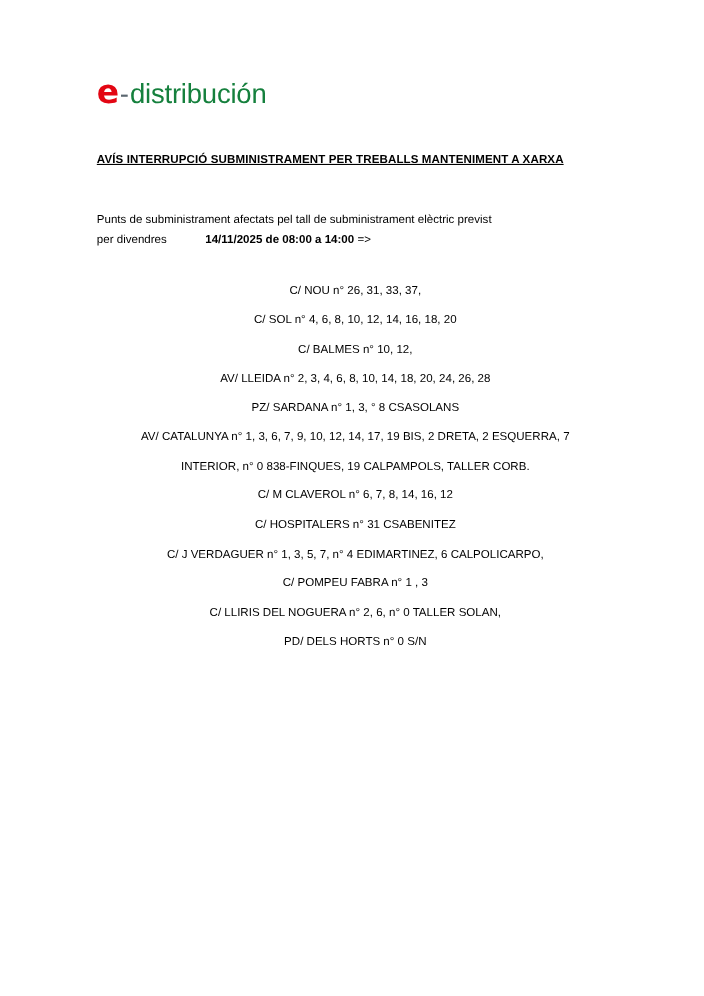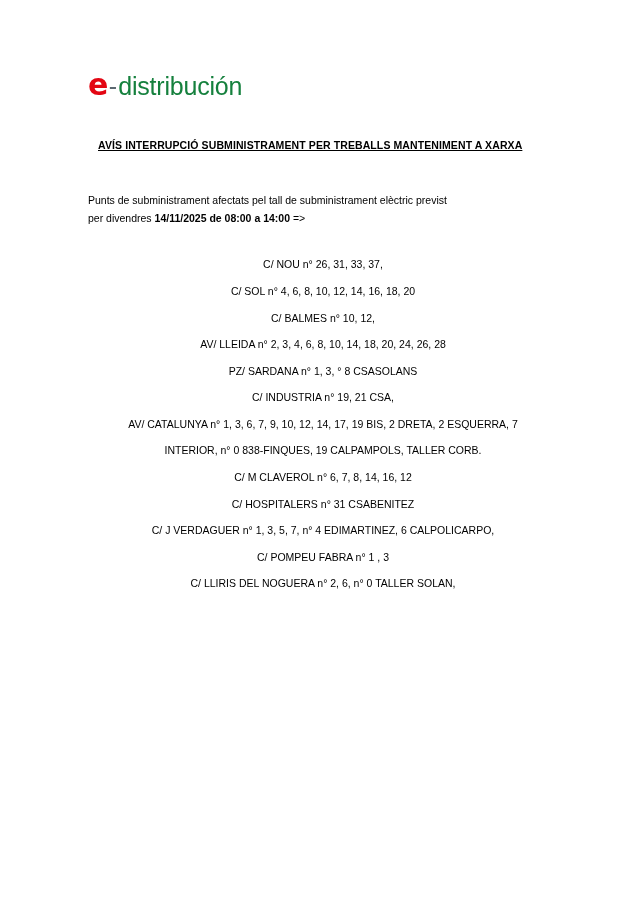"AVÍS INTERRUPCIÓ SUBMINISTRAMENT PER" .doc-title { margin: 0 0 38px 10px -> 0 0 38px 0 }
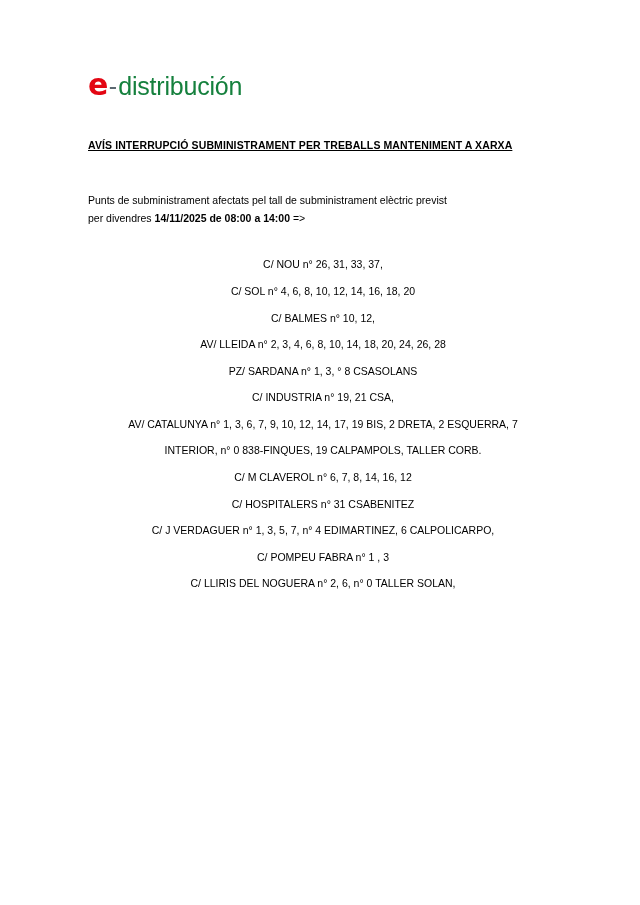"14/11/2025 de 08:00 a 14:00" .intro b { margin-left: none -> 32px }
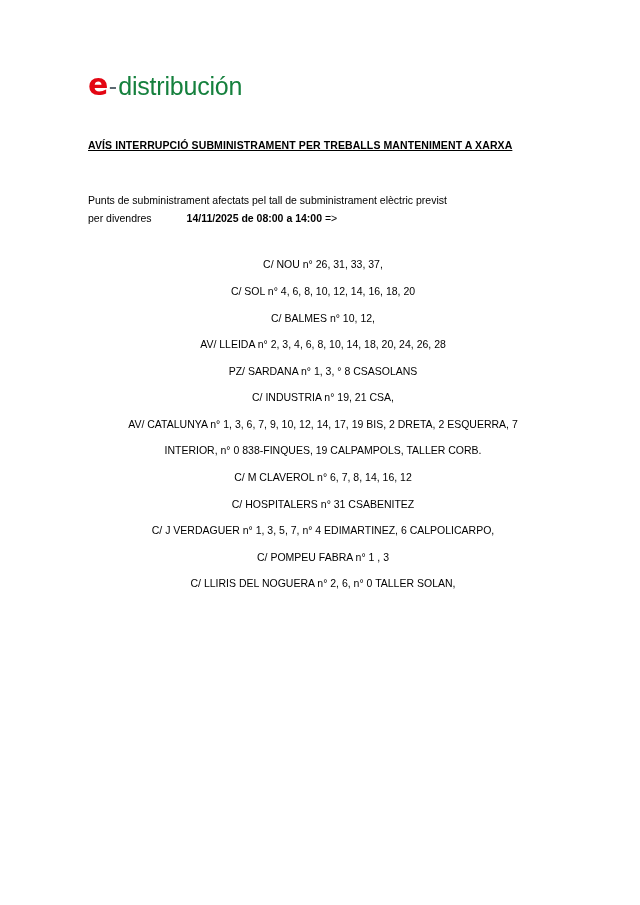"C/ INDUSTRIA n° 19, 21" li { html: <li>C/ INDUSTRIA n° 19, 21 CSA,</li> -> none }
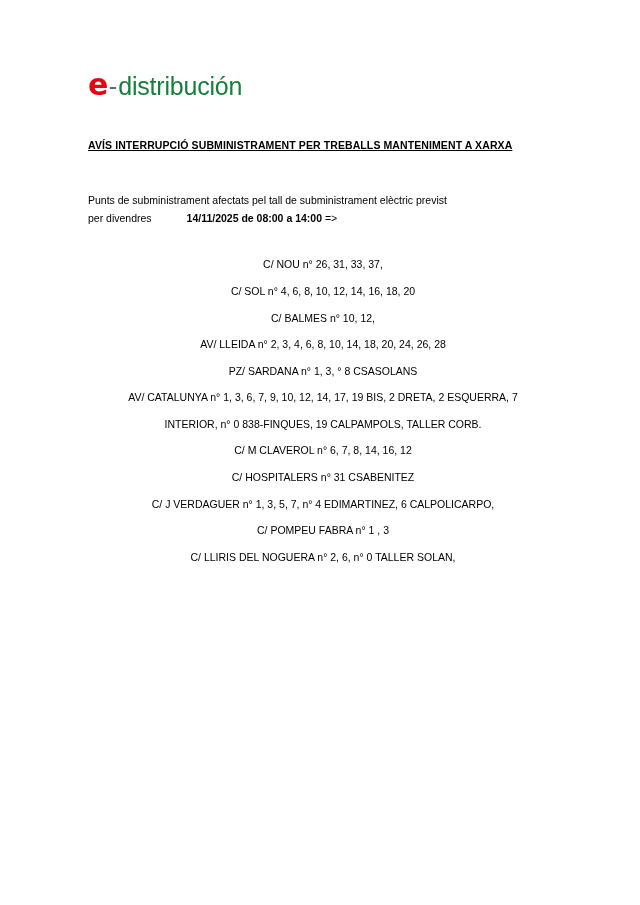"PD/ DELS HORTS n° 0" li { html: none -> <li>PD/ DELS HORTS n° 0 S/N</li> }
